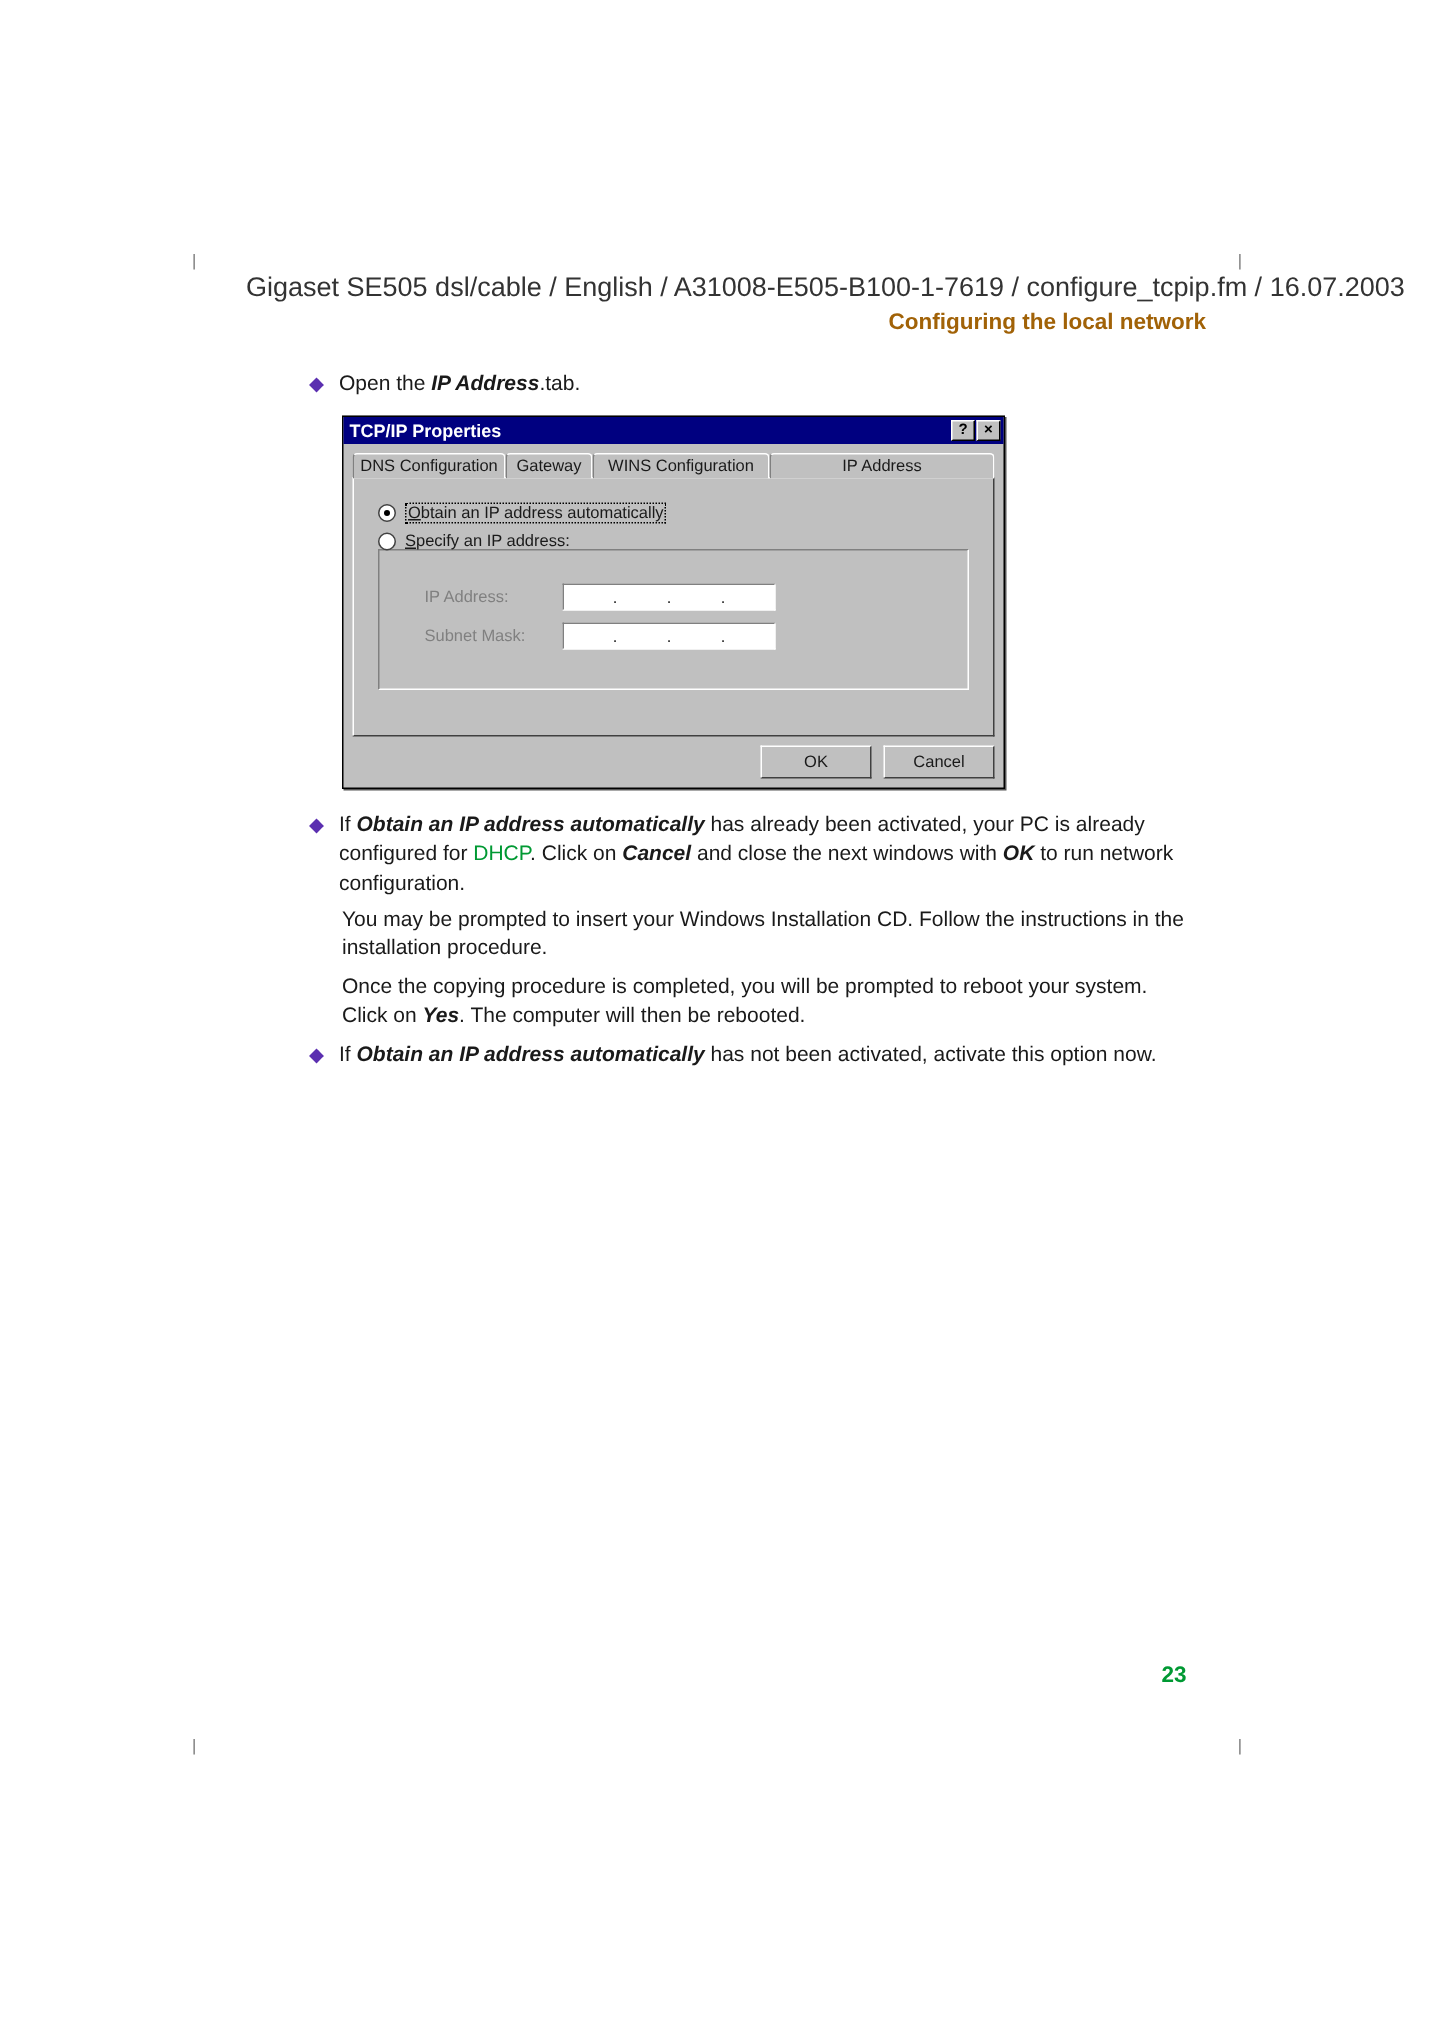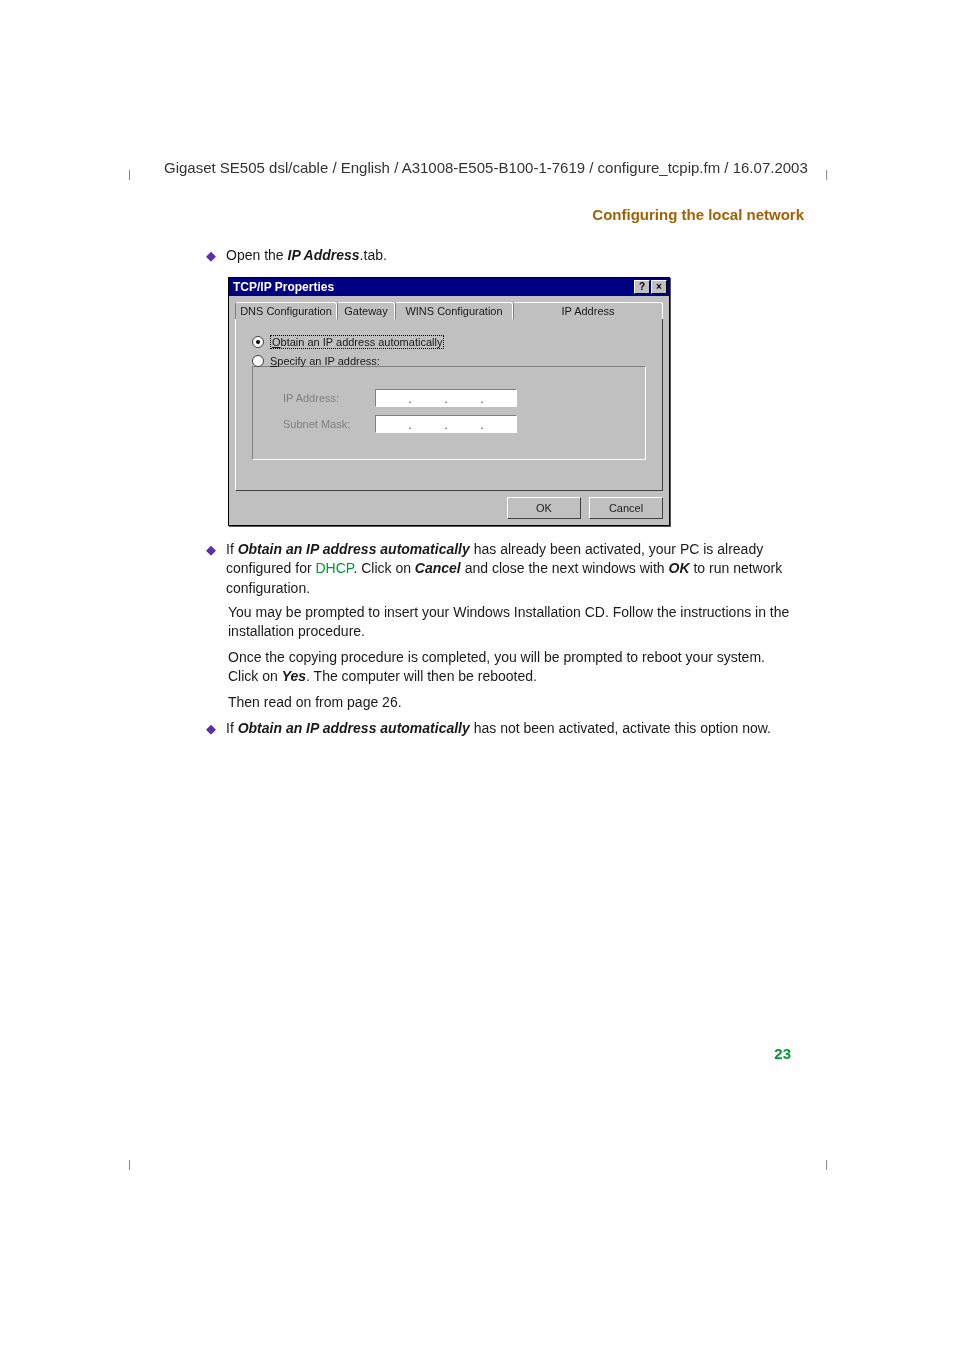"Gigaset SE505 dsl/cable / English" .header-path { font-size: 15px -> 18px; top: 159px -> 181px }
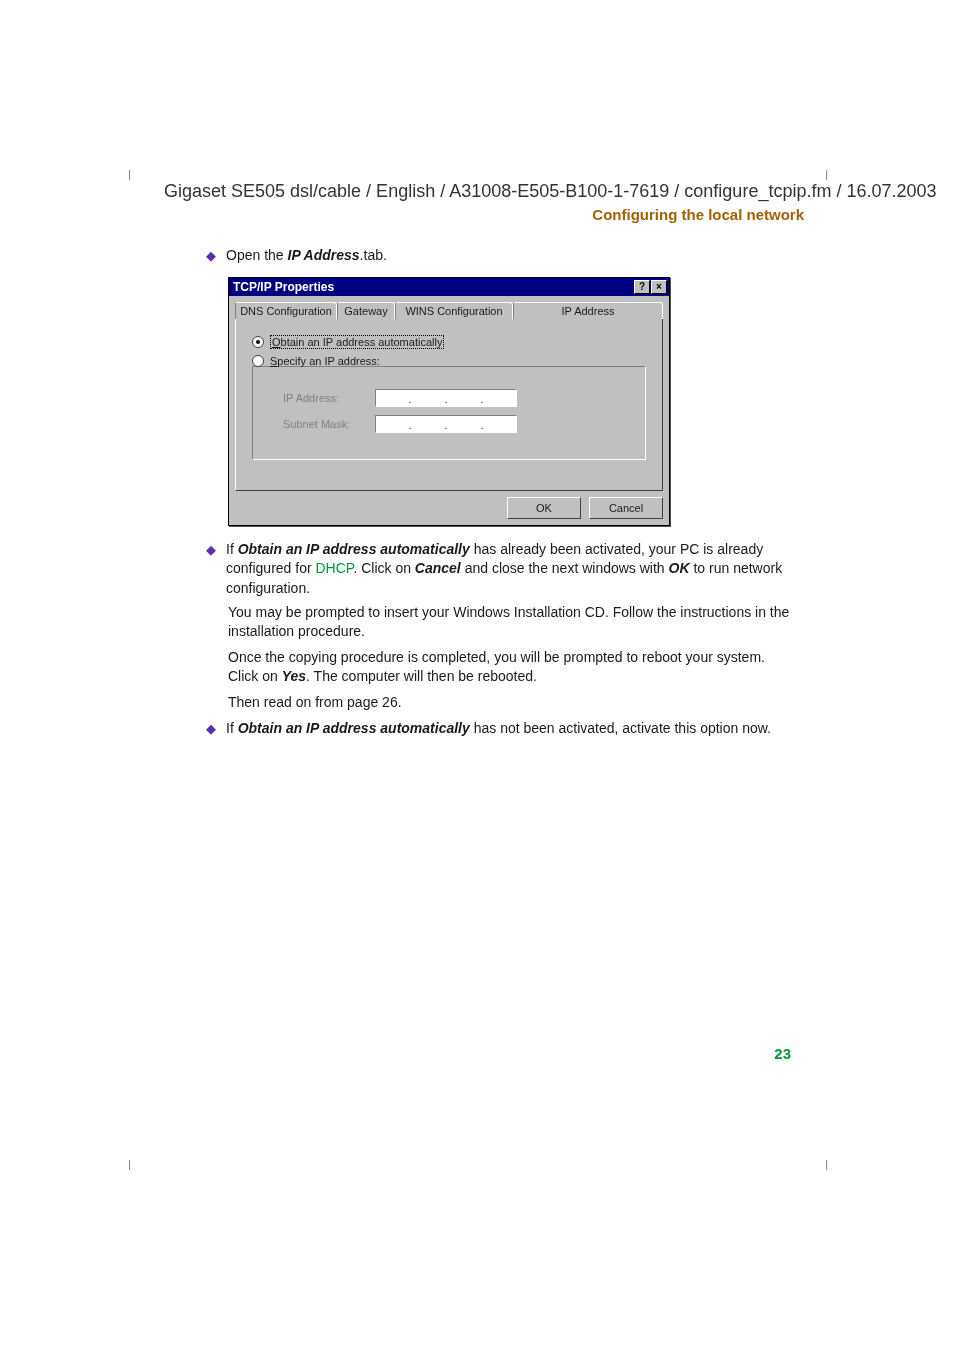"Then read on from page" div.para { html: <div>Then read on from page 26.</div> -> none }
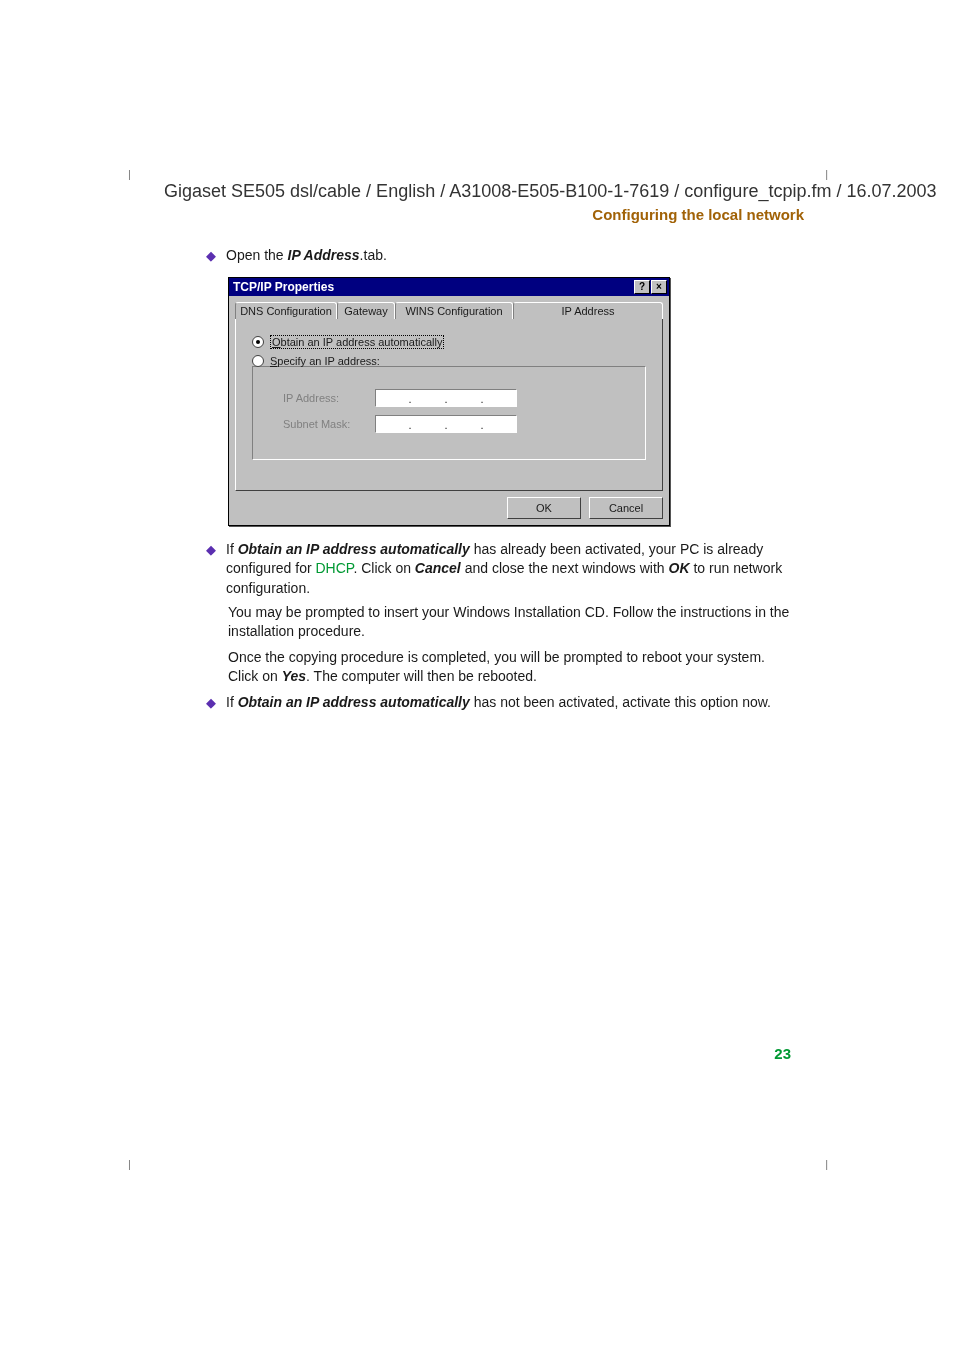"23" .page-num { top: 1045px -> 1108px }
